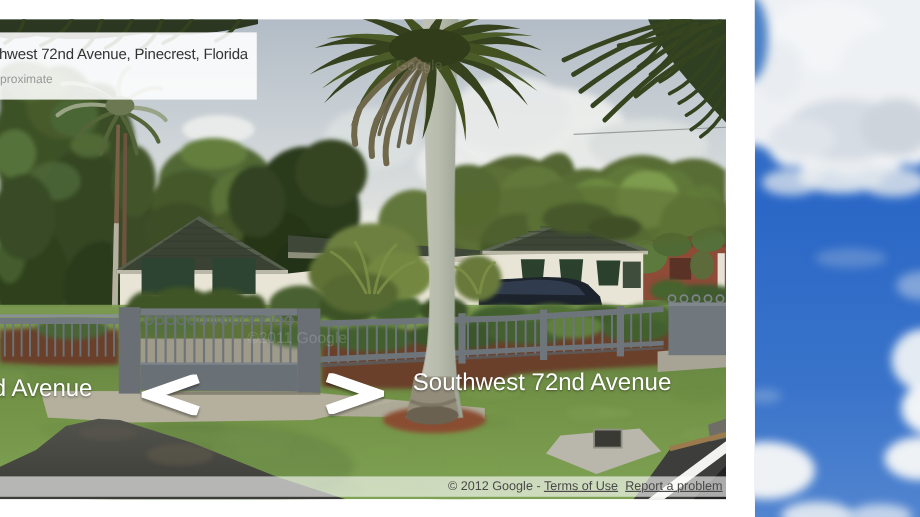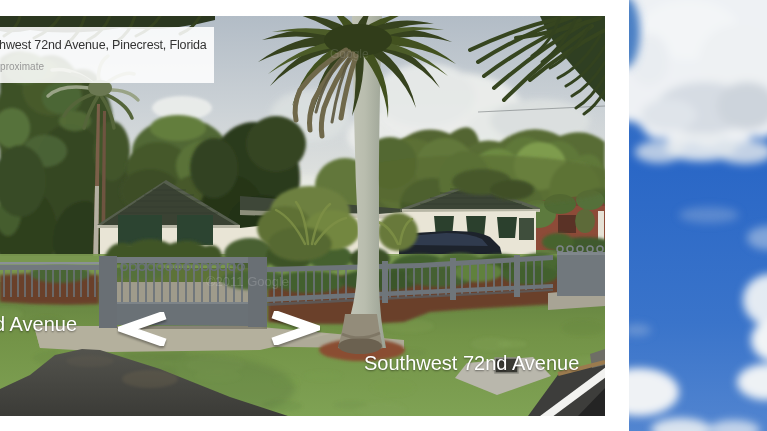"Southwest 72nd Avenue" #lab-right { left: 364px -> 344px; margin-top: 44px -> none }
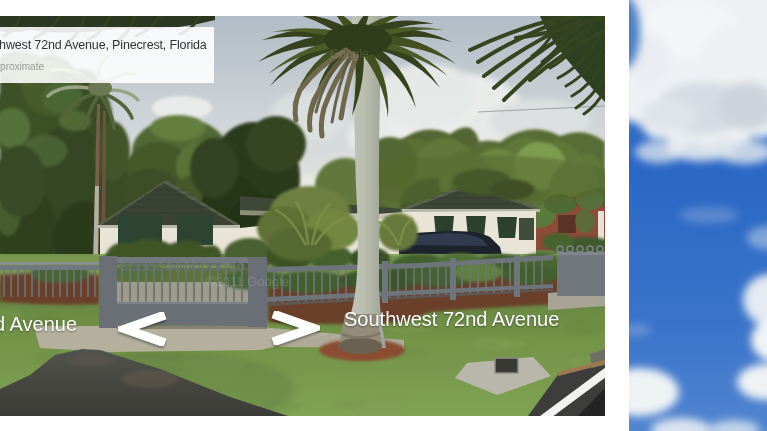"© 2012 Google - Terms" div { html: none -> <div>© 2012 Google - <u>Terms of Use</u>&nbsp;&nbsp;<u>Report a problem</u>&nbsp;</div> }
